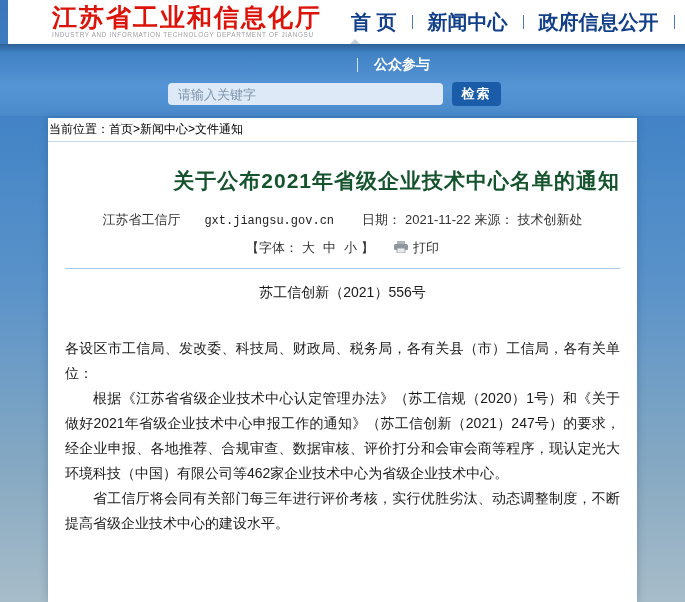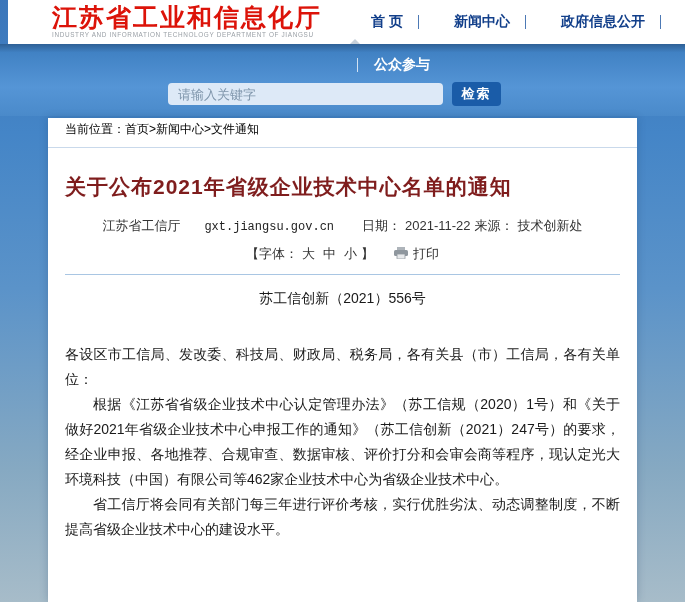"首 页" .nav-item { font-size: 14px -> 20px; margin-left: 20px -> none }
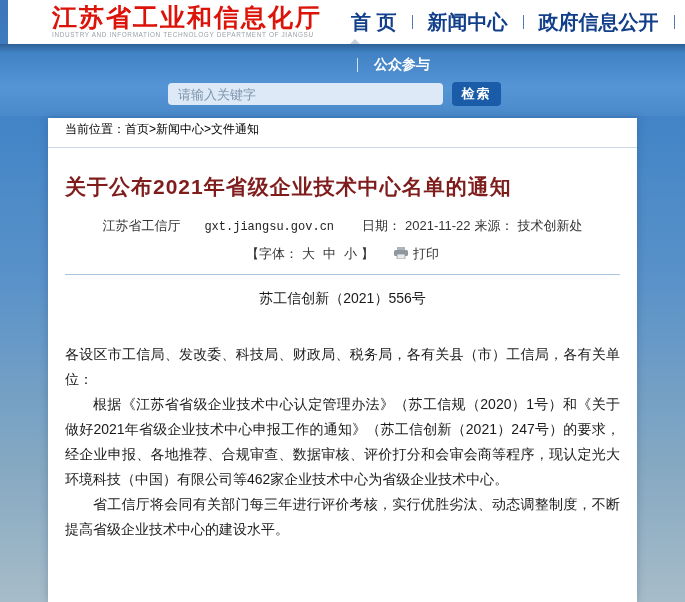"当前位置：首页>新闻中心>文件通知" .breadcrumb { height: 30px -> 24px; padding-left: 17px -> 1px }
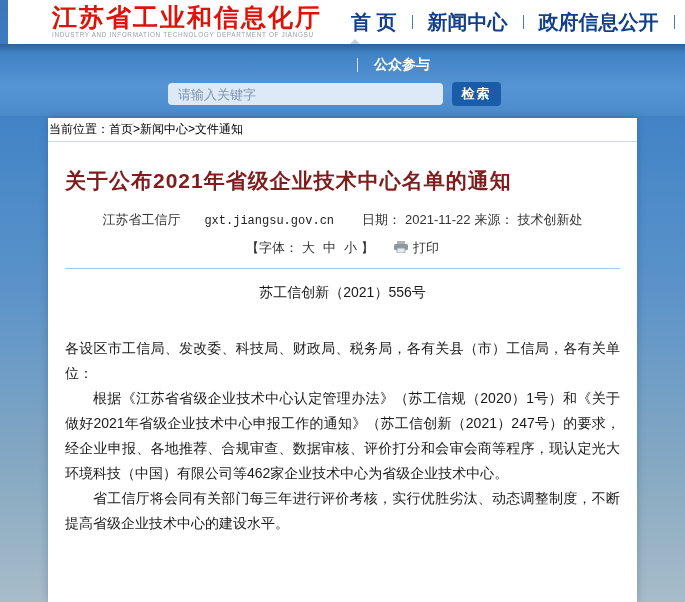"关于公布2021年省级企业技术中心名单的通知" .article-title { color: #7f1d1d -> #14532d; text-align: left -> right }
